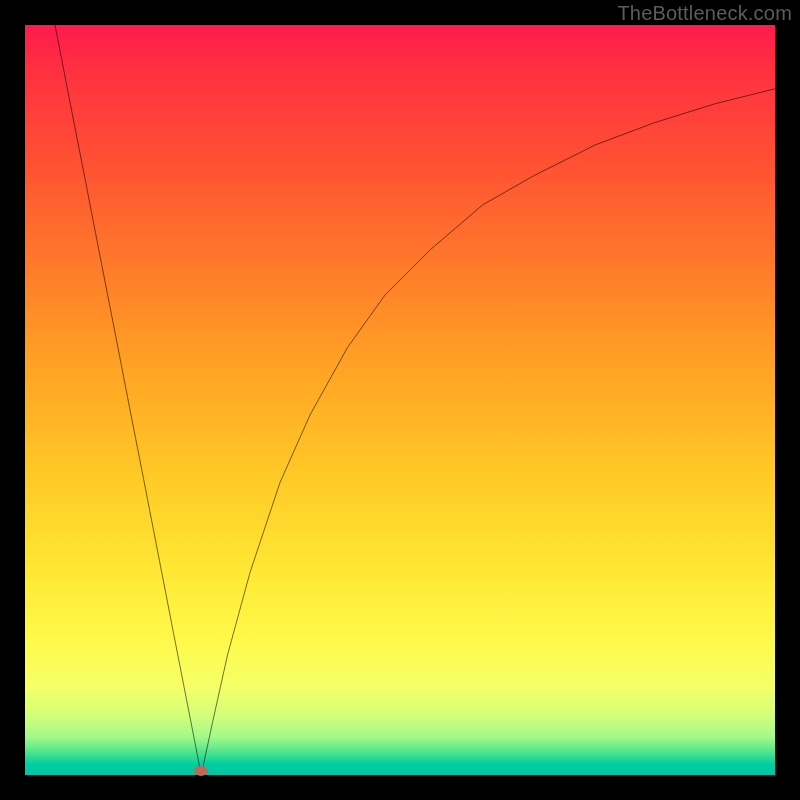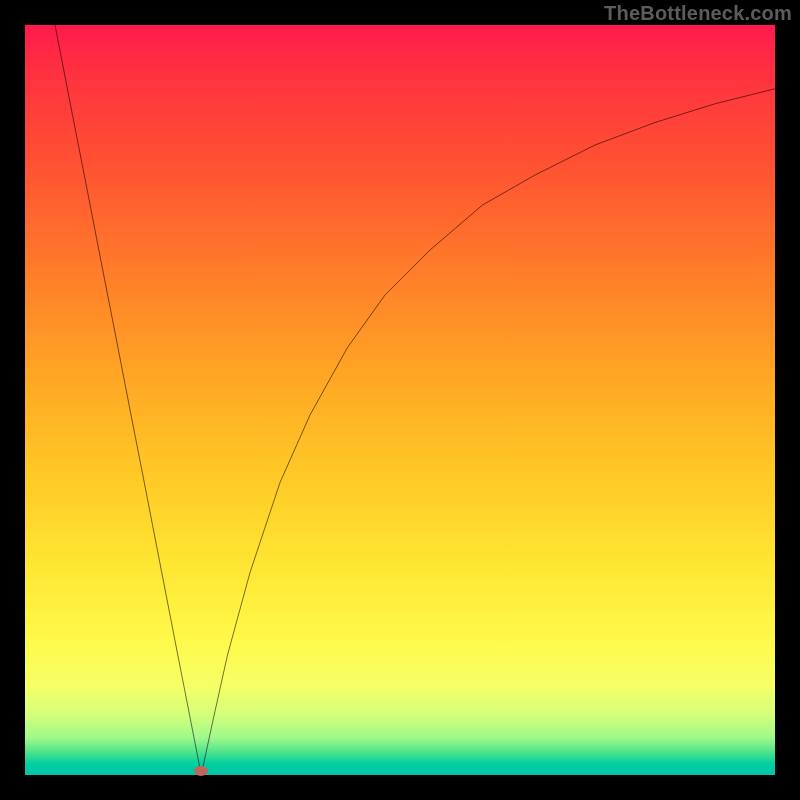"TheBottleneck.com" .watermark { font-weight: 700 -> 400 }
